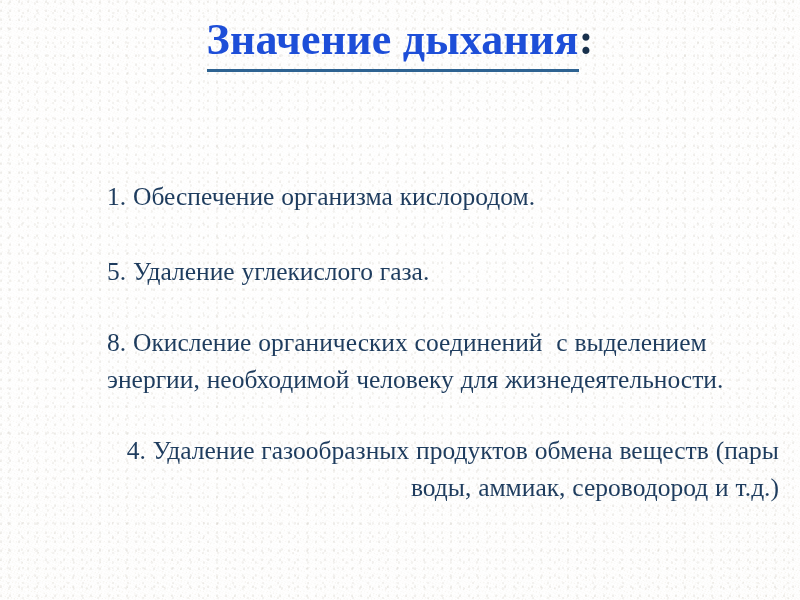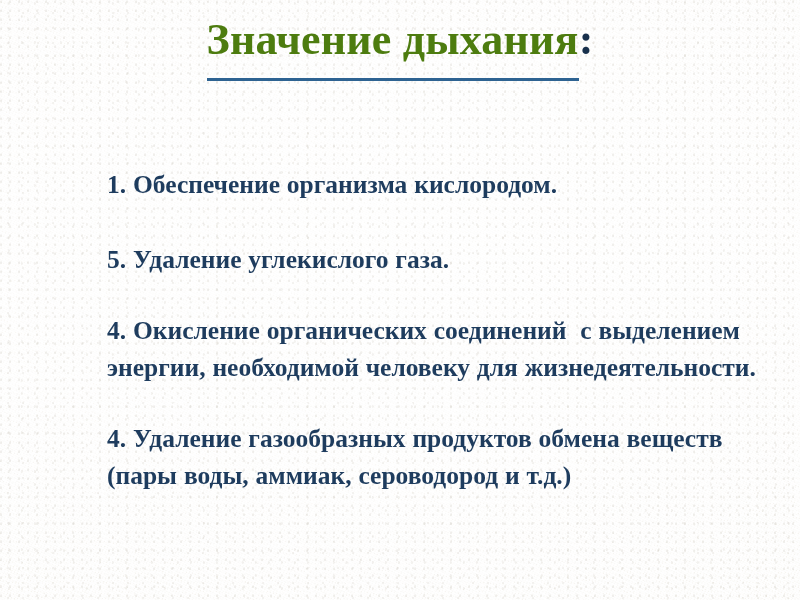"Значение дыхания" .title-main { color: #4d7c0f -> #1d4ed8; padding-bottom: 14px -> 5px }
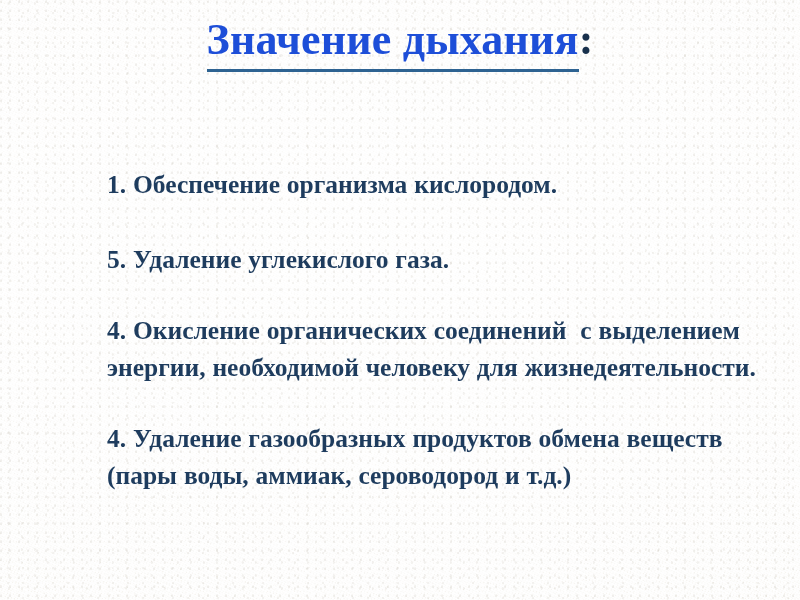"1. Обеспечение организма кислородом." .content { font-weight: bold -> none; top: 140px -> 152px }
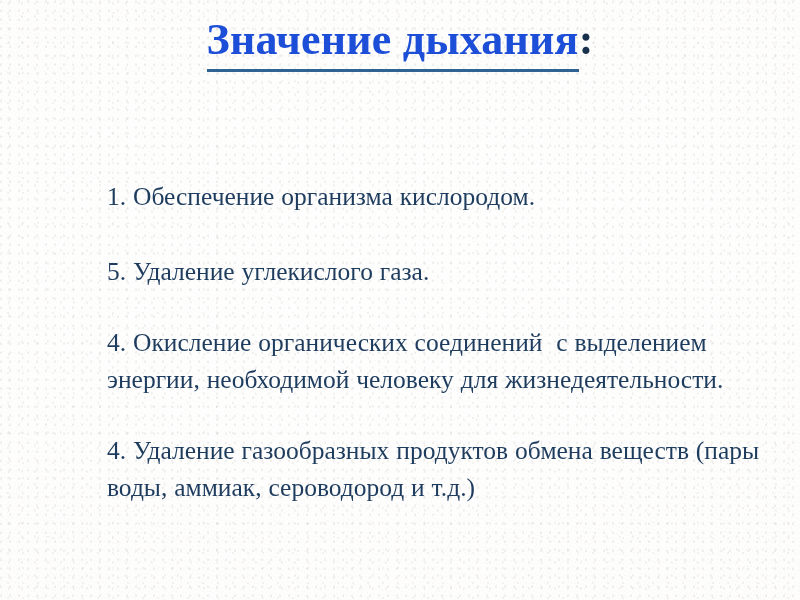"4. Окисление органических соединений с" p.list-item { text: 4 -> 8 }
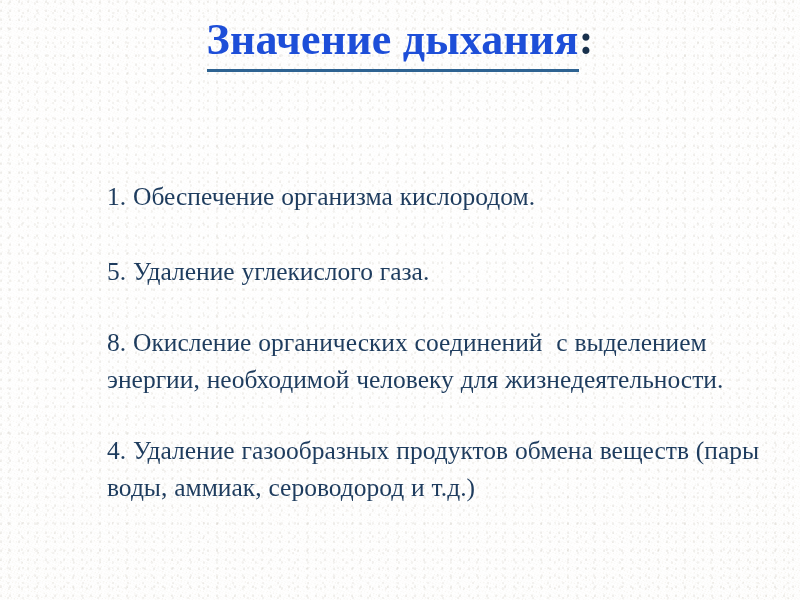"4. Удаление газообразных продуктов" .list-item.gap-4 { text-align: none -> right }
